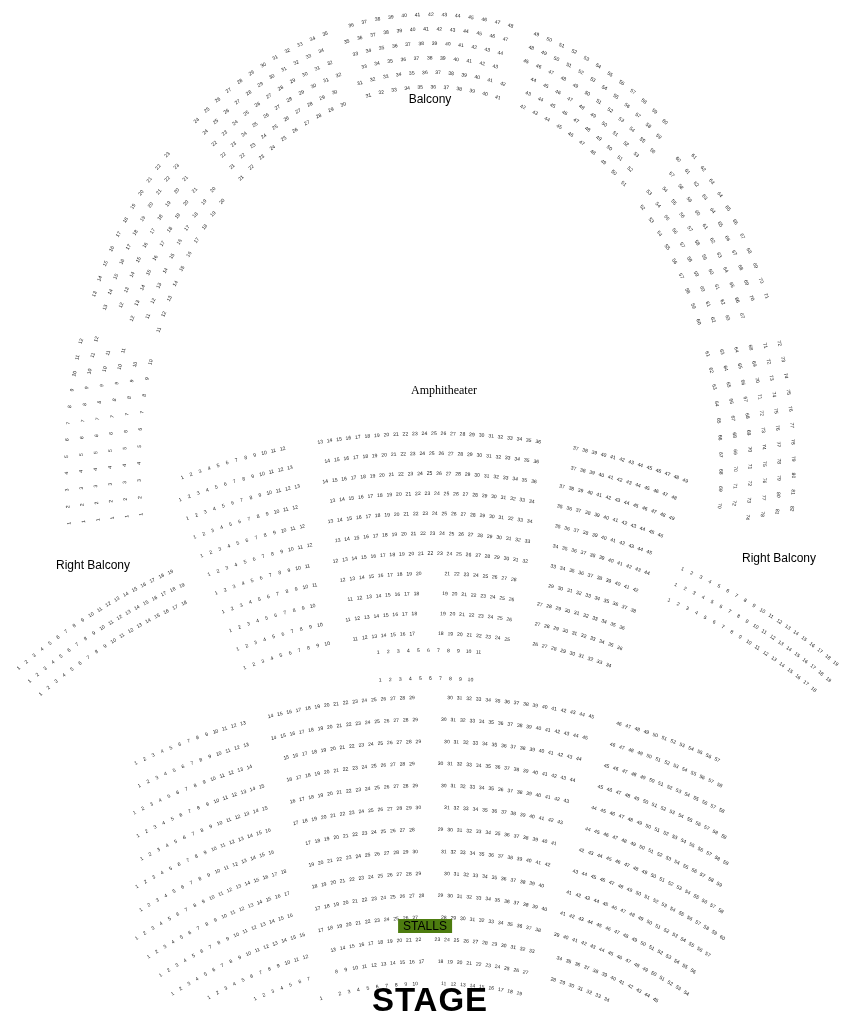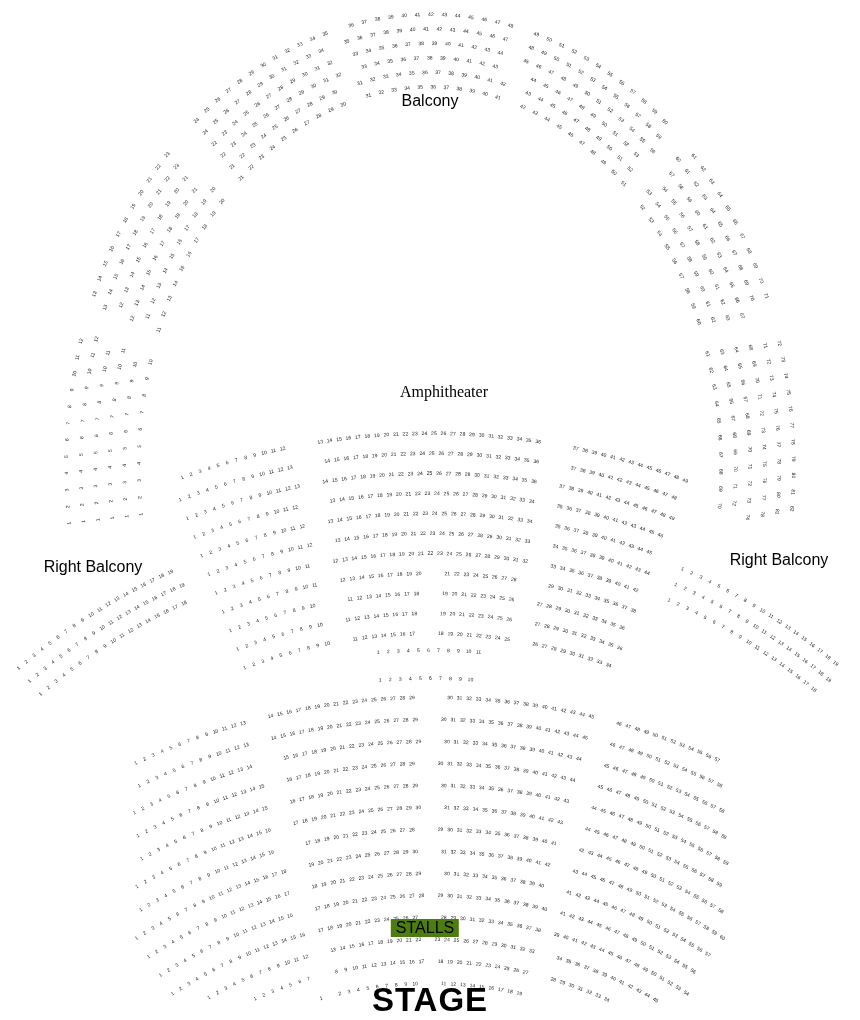"Balcony" .section-label { font-size: 16px -> 12px }
